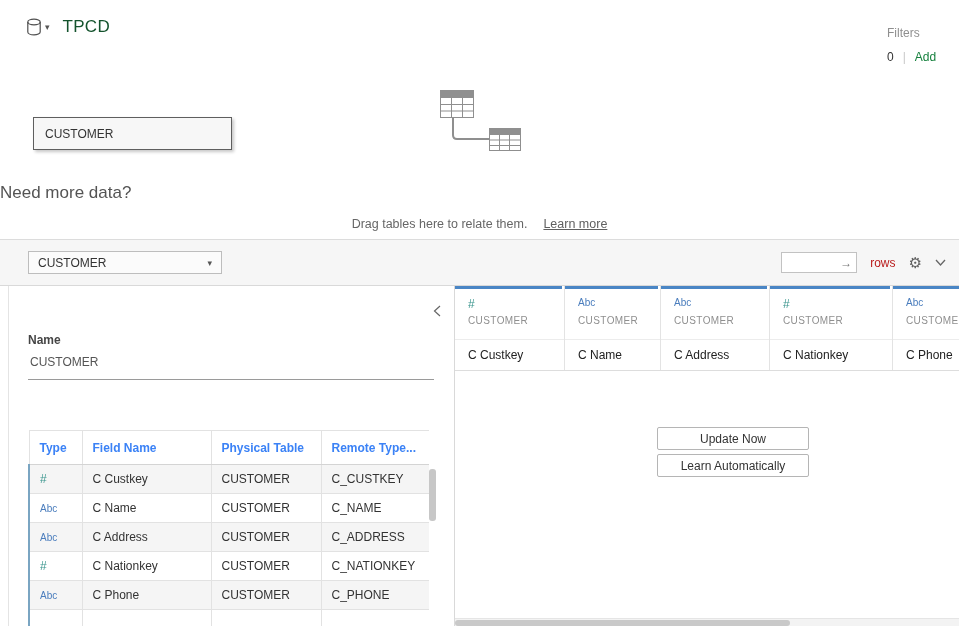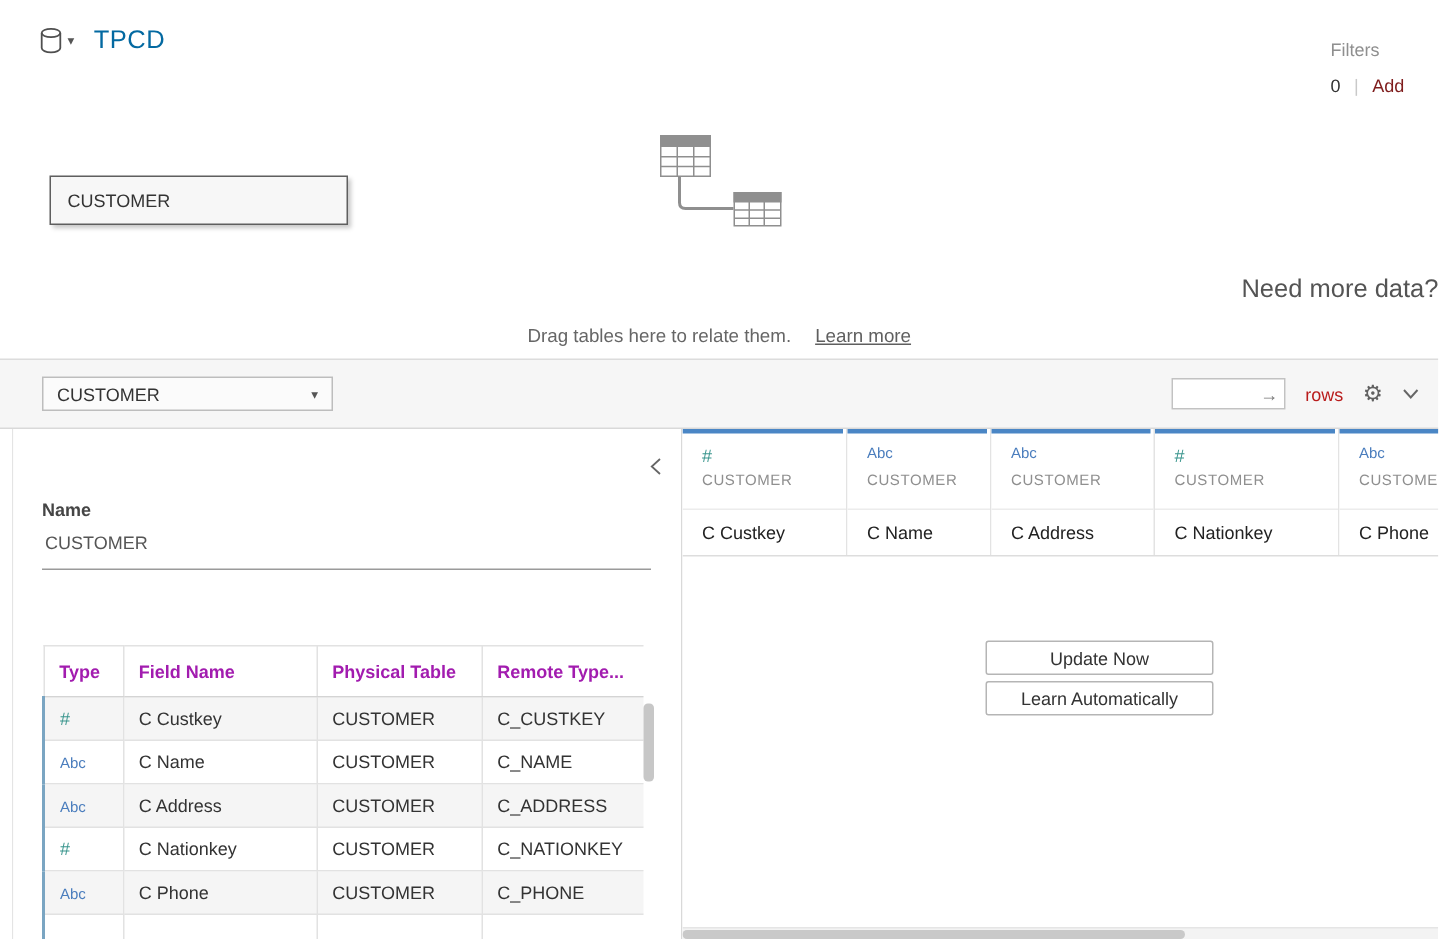"TPCD" .page-title { color: #0369a1 -> #14532d }
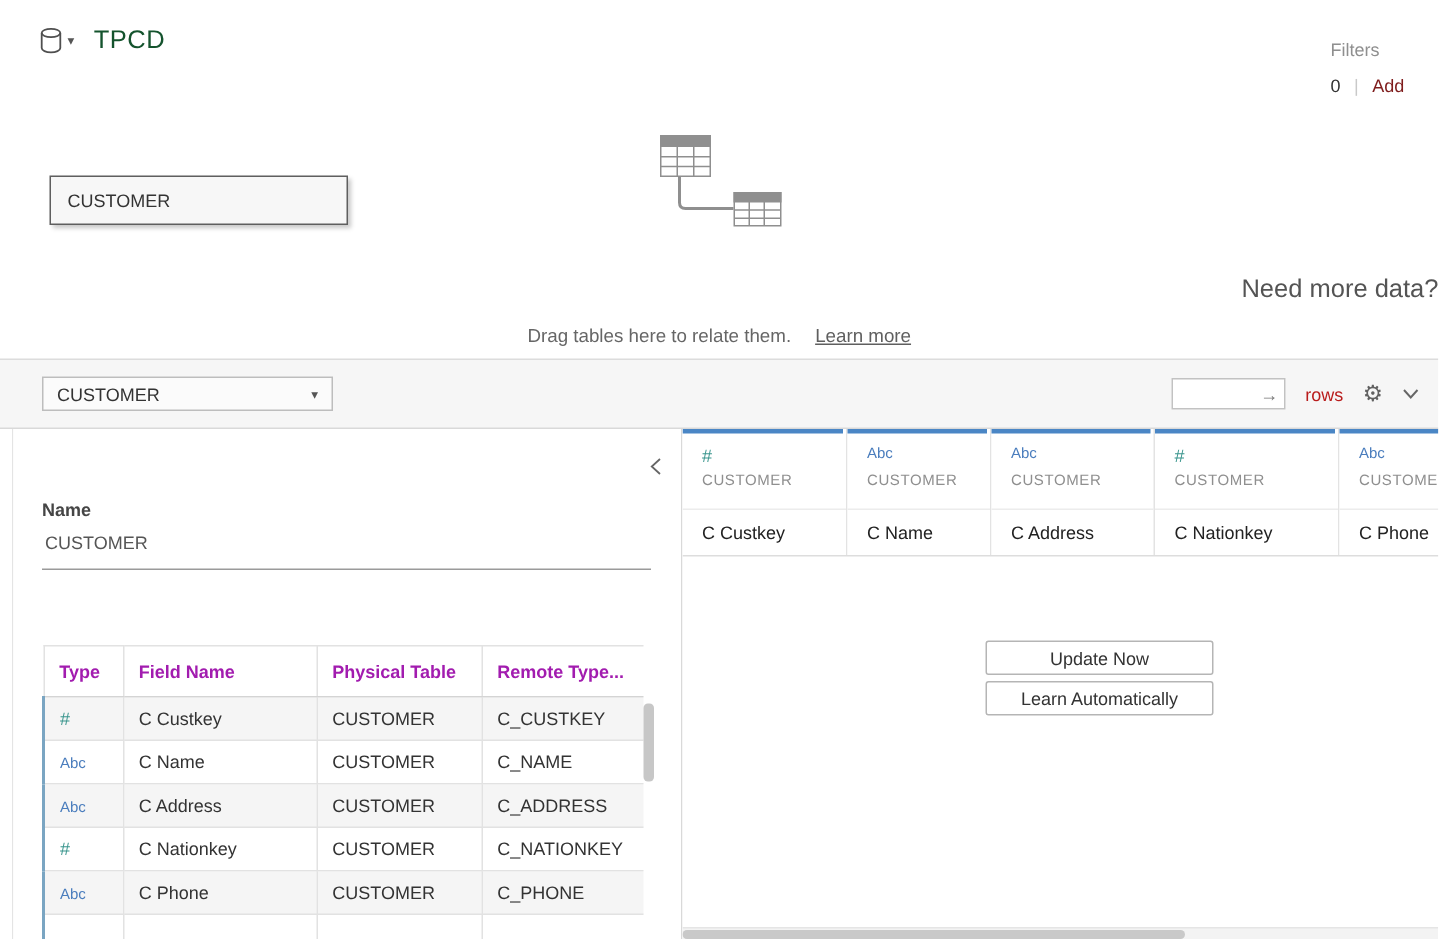"Add" .add-link { color: #7f1d1d -> #15803d }
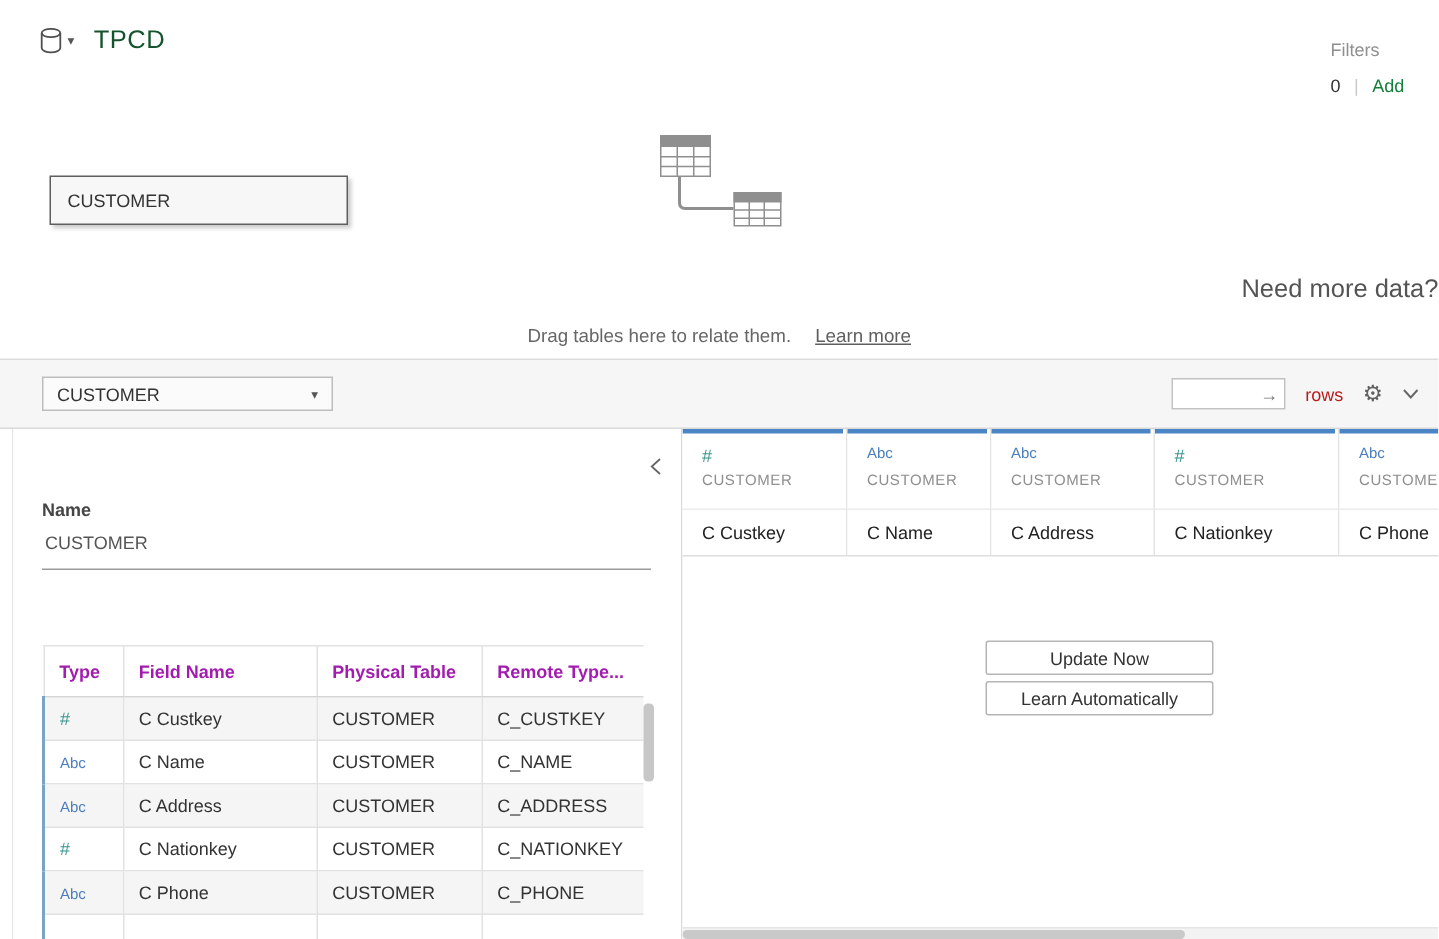"Need more data?" .empty-title { text-align: right -> left }
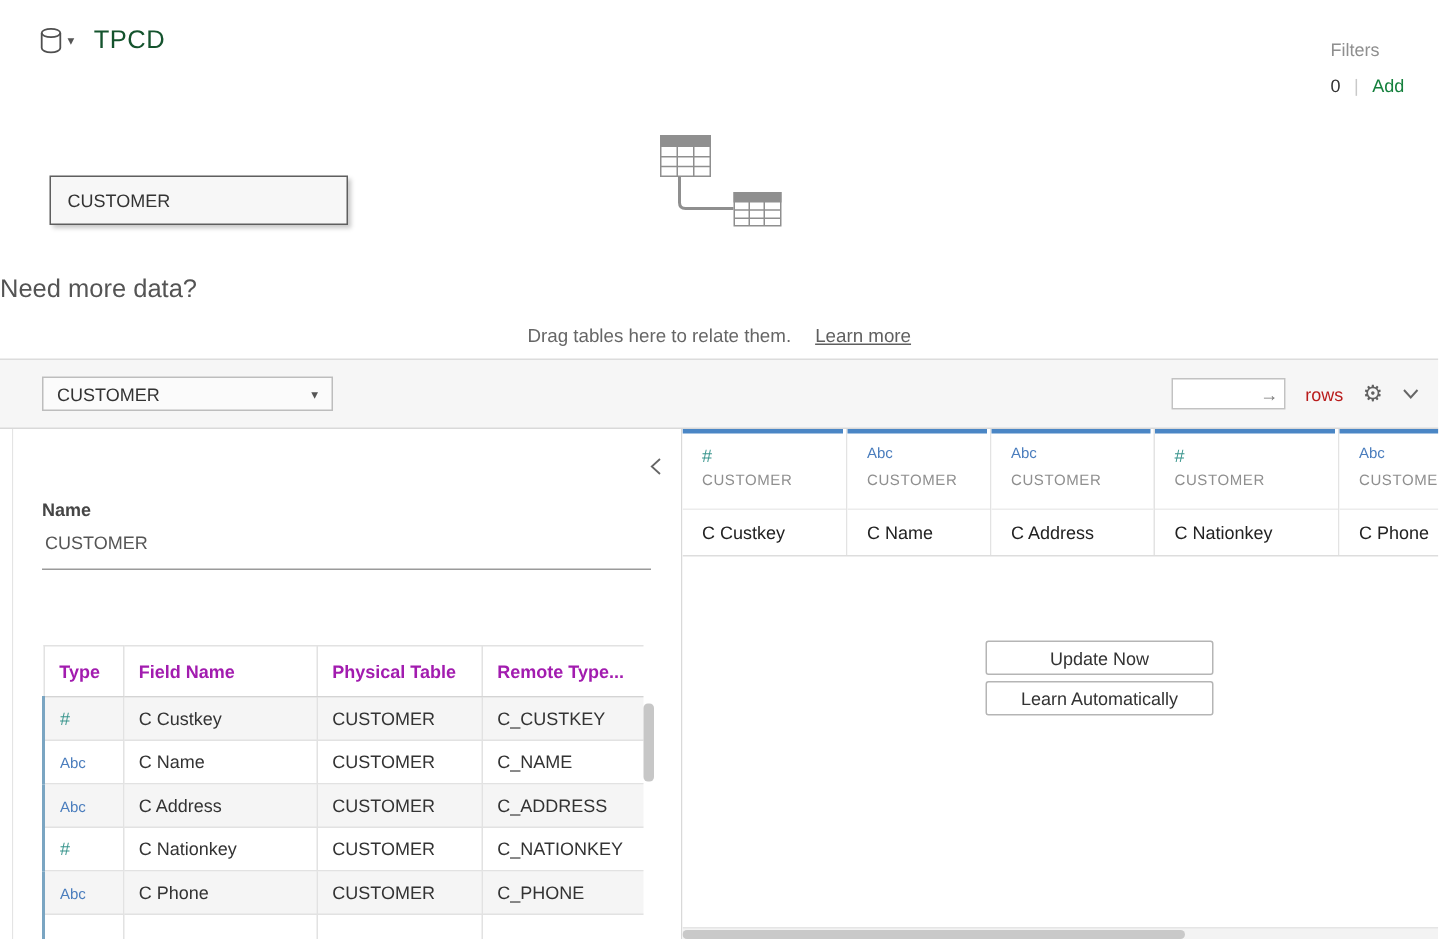"Type" table.fields thead th { color: #a21caf -> #3b82f6 }
